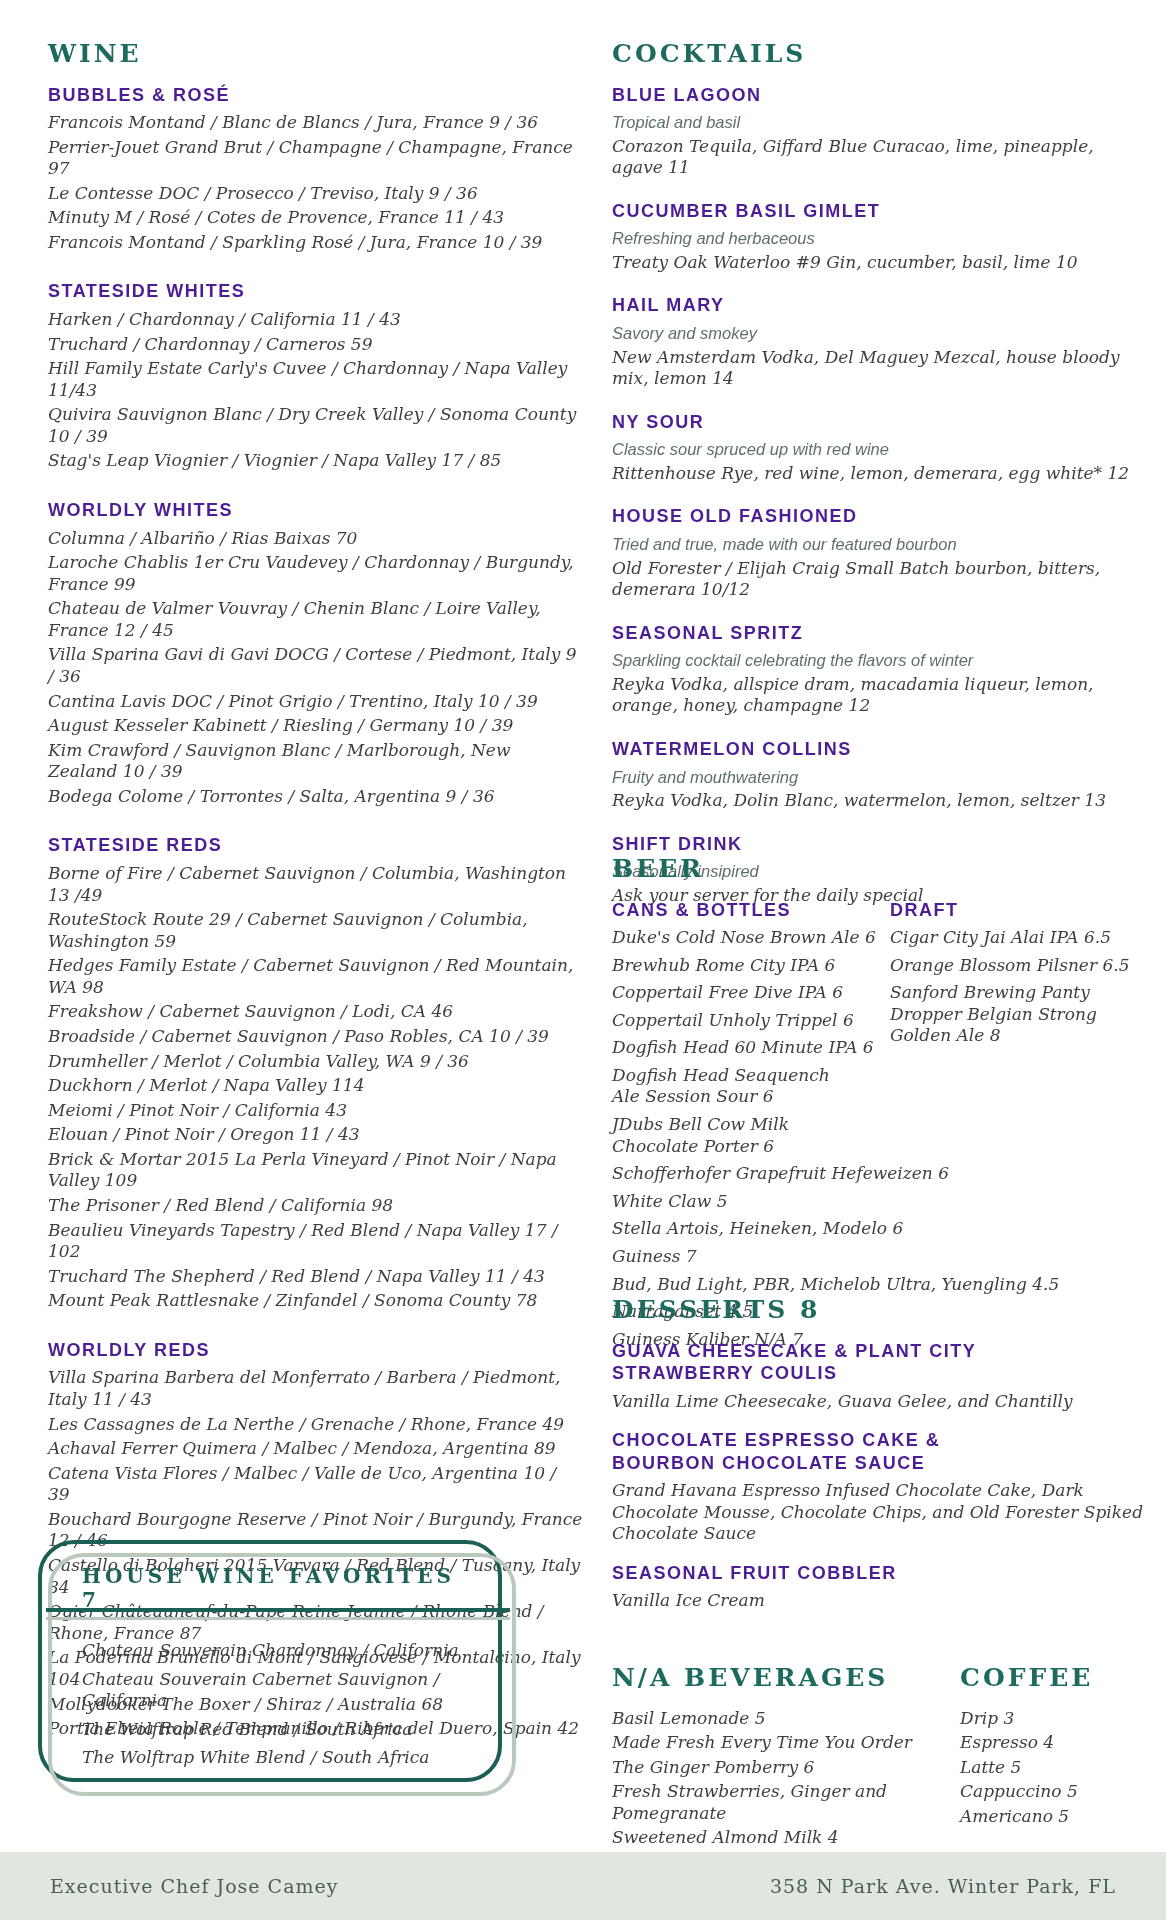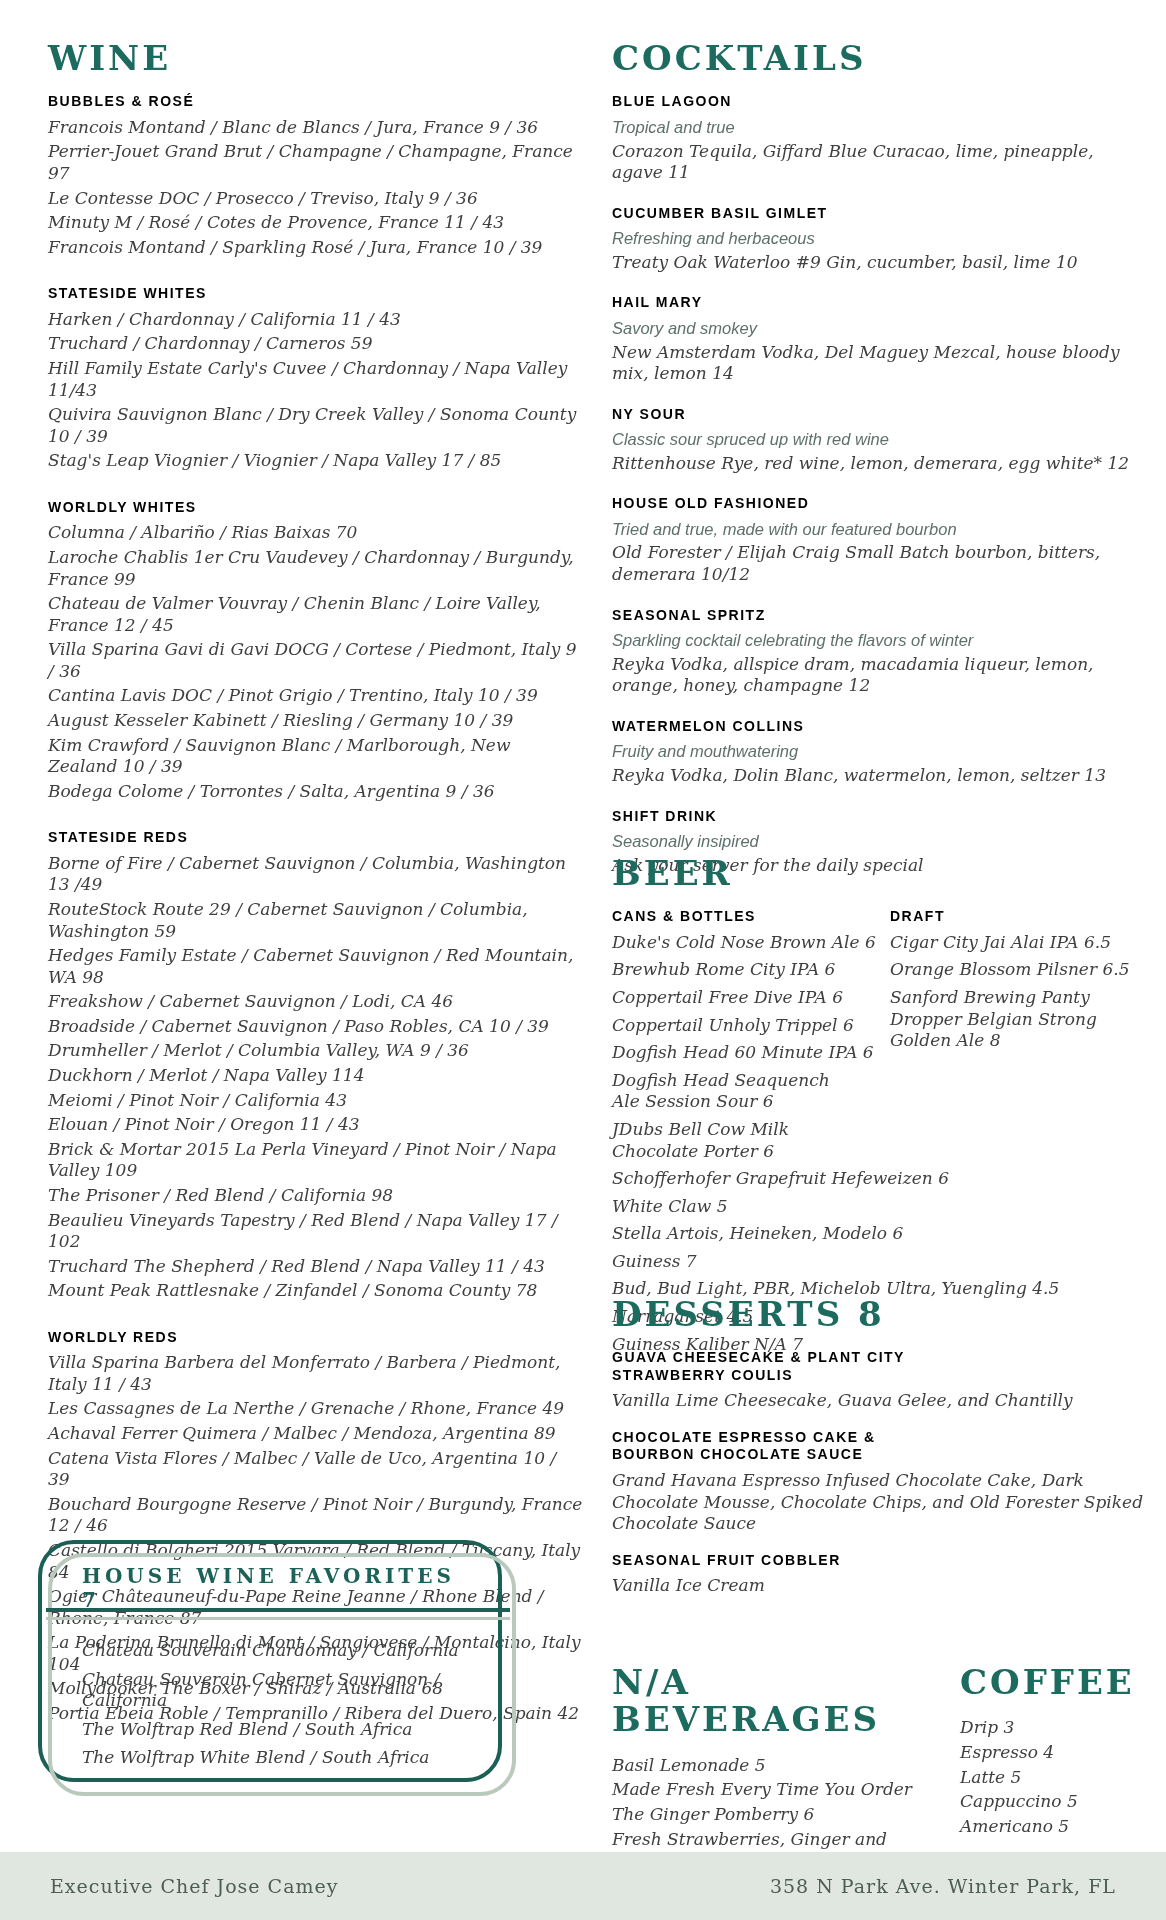"WINE" .big-title { font-size: 34px -> 25px }
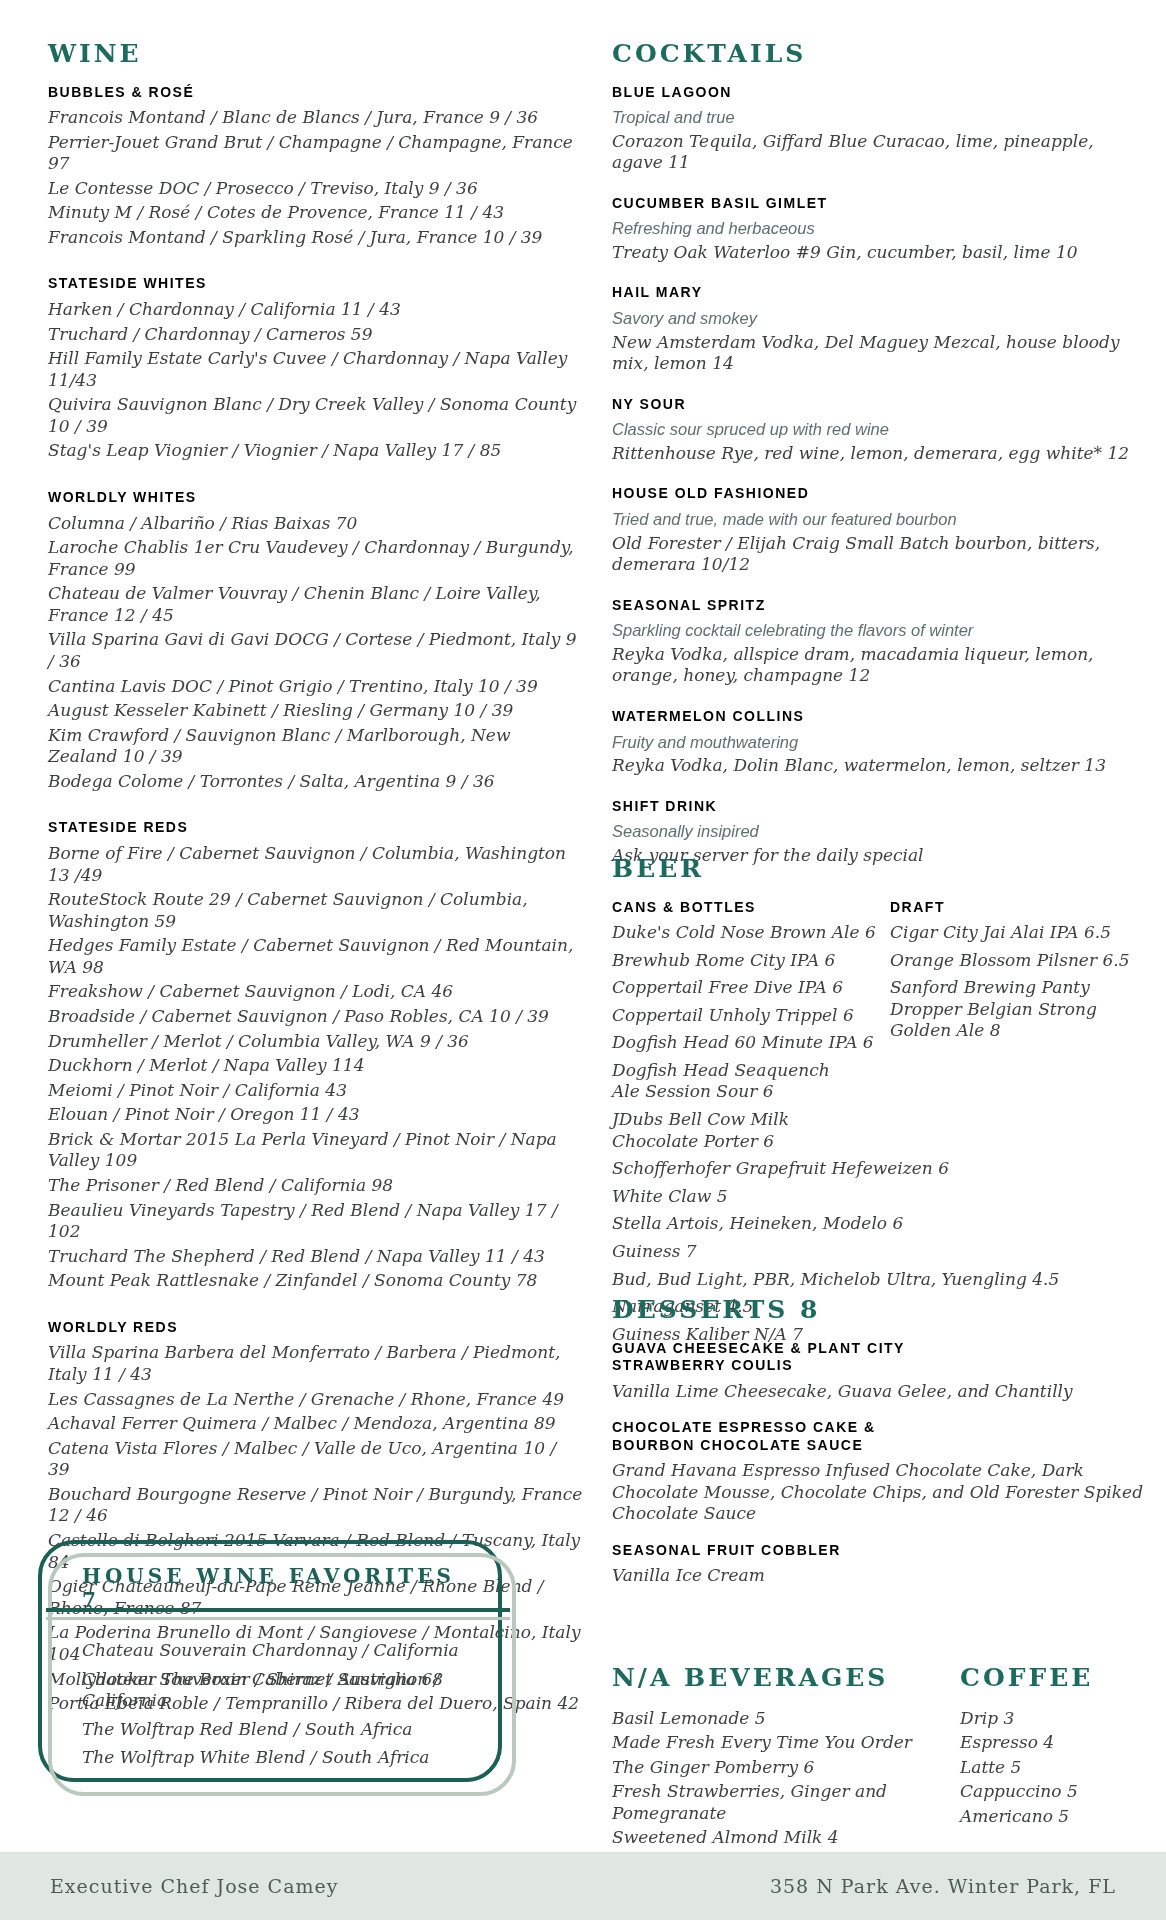"BUBBLES & ROSÉ" .section-header { color: #000000 -> #4c1d95; font-size: 14px -> 18px }
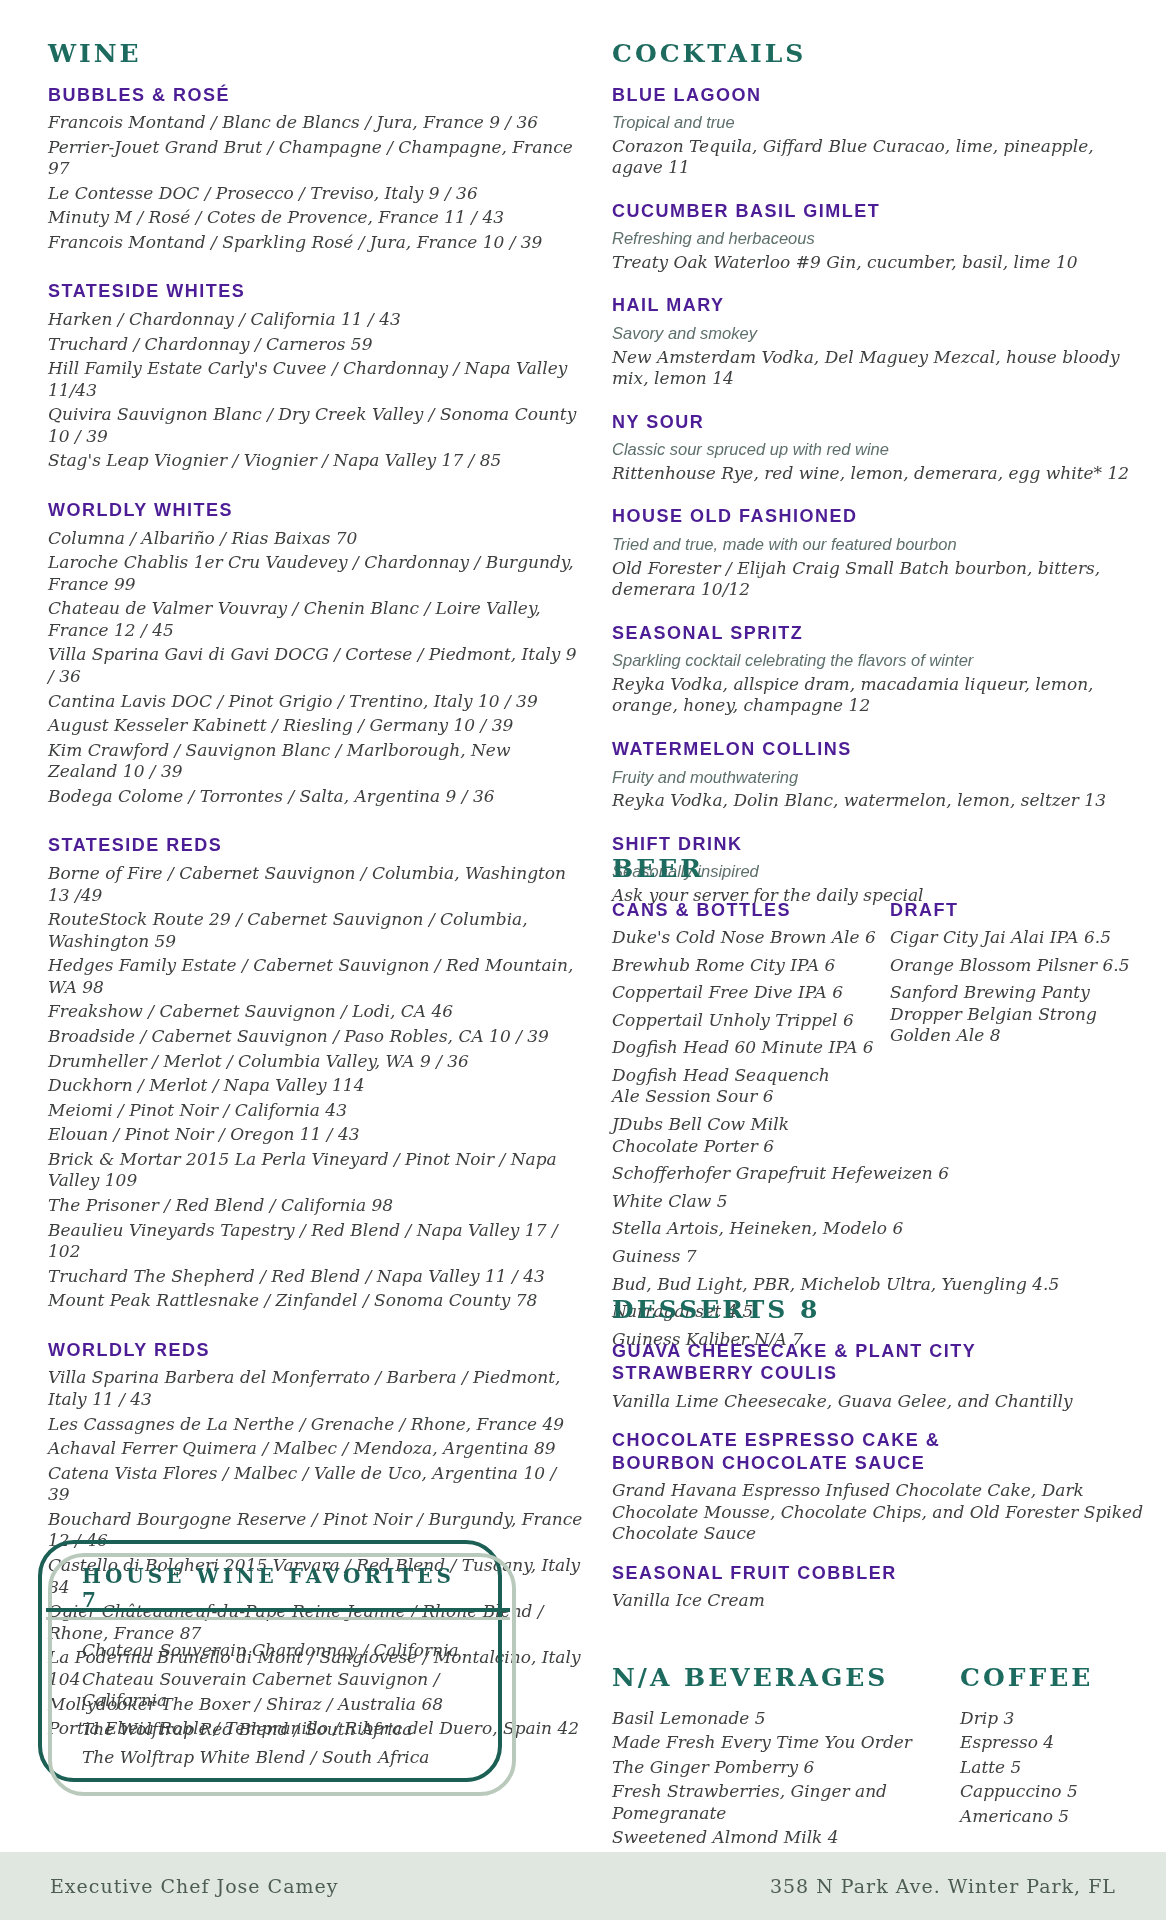"Tropical and true" p.desc { text: true -> basil }
